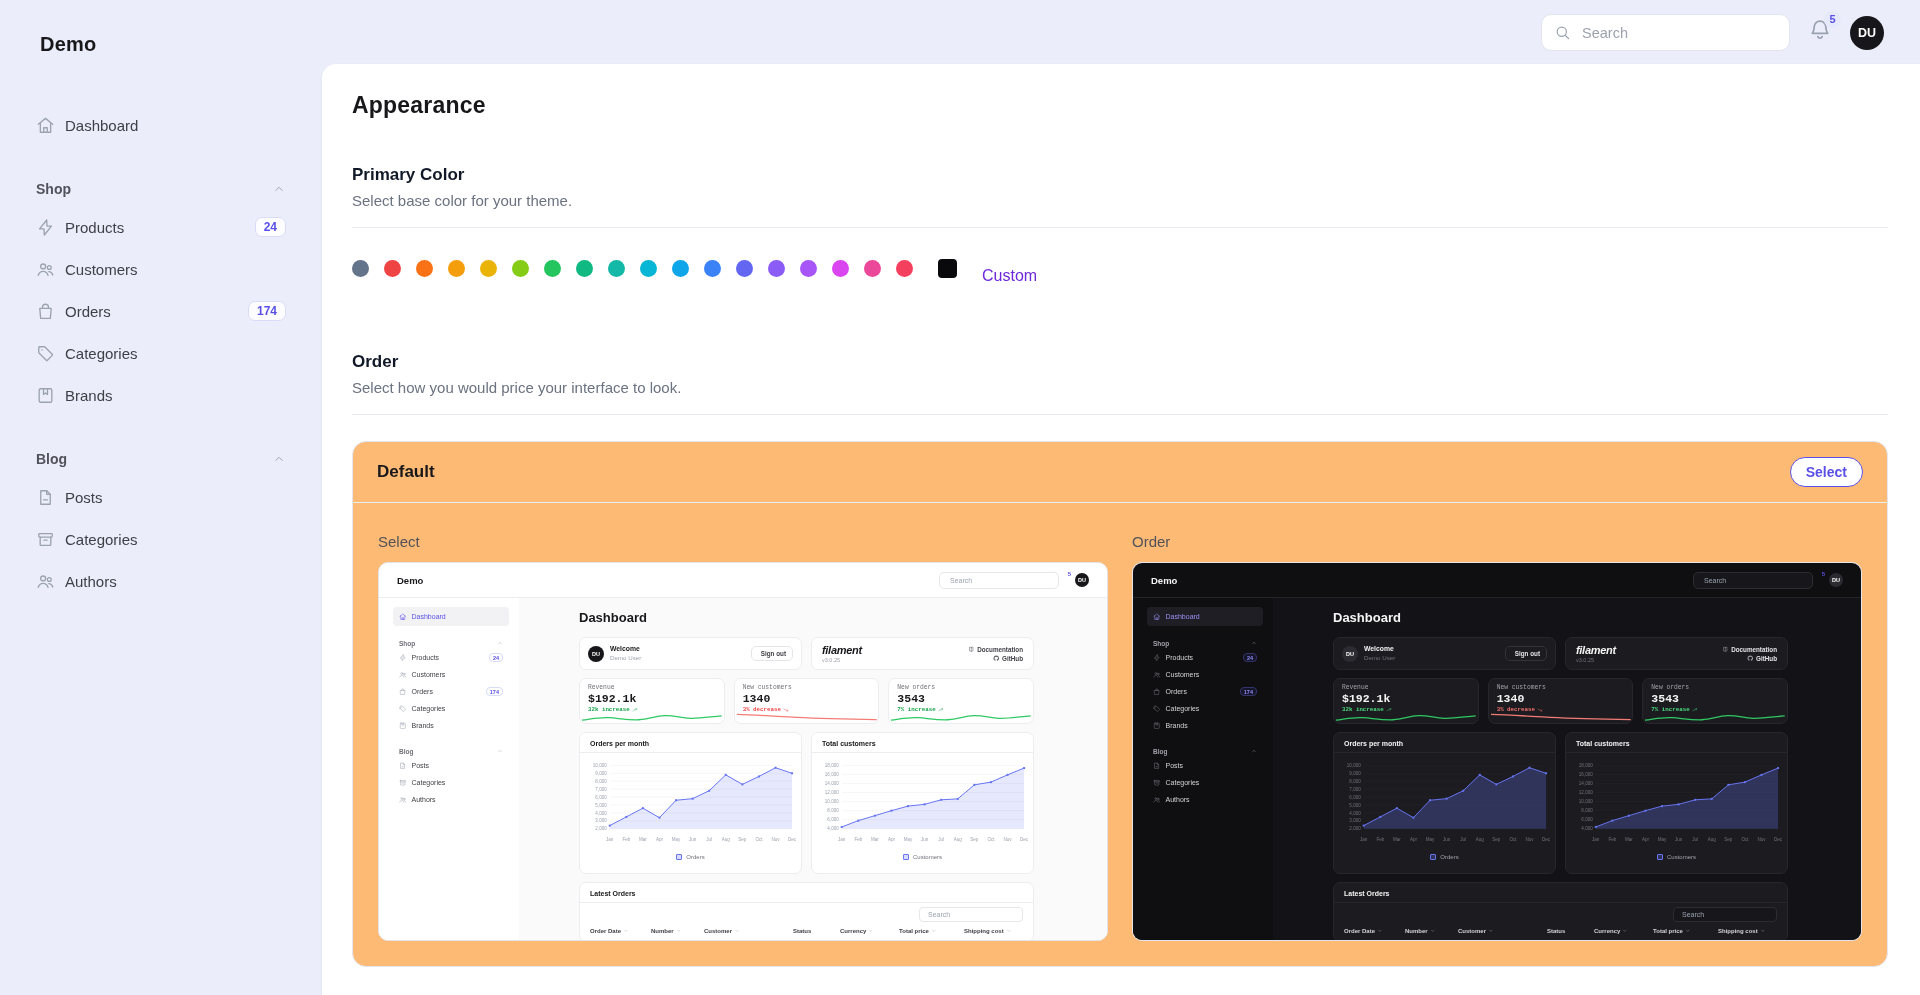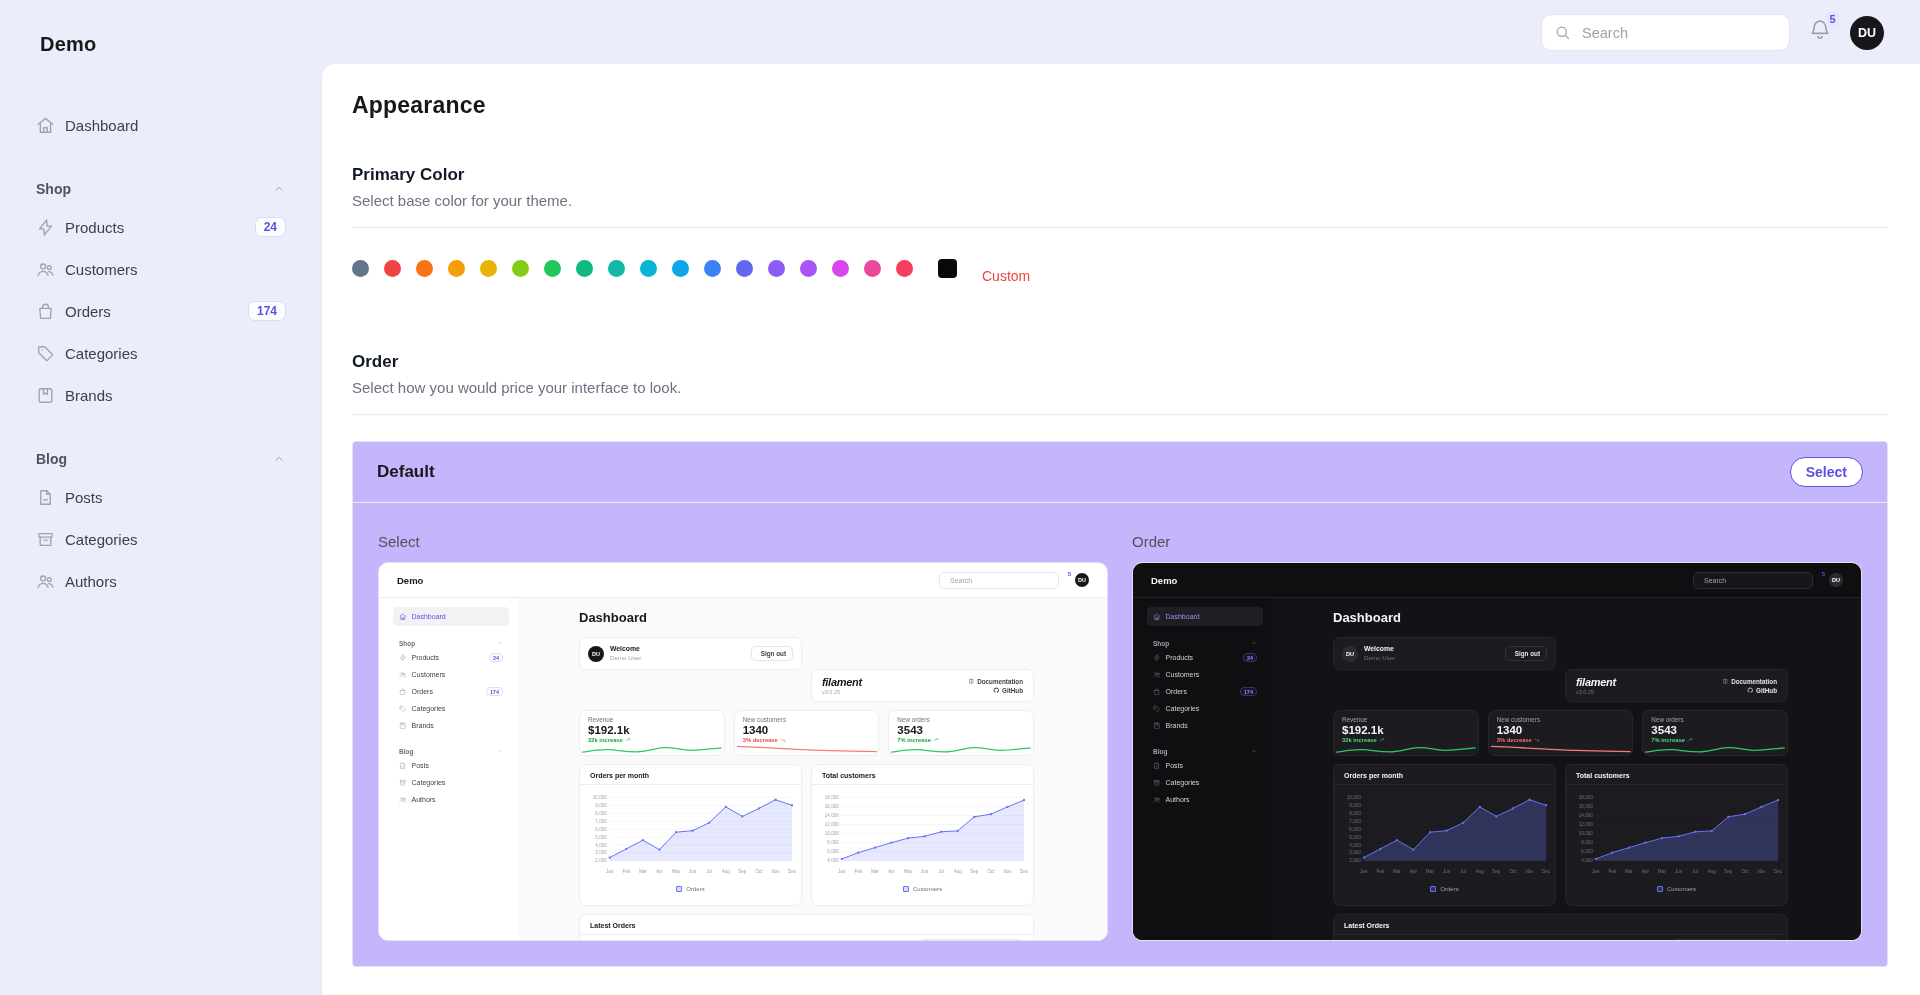"Custom" .custom-label { color: #ef4444 -> #6d28d9; font-size: 14px -> 16px }
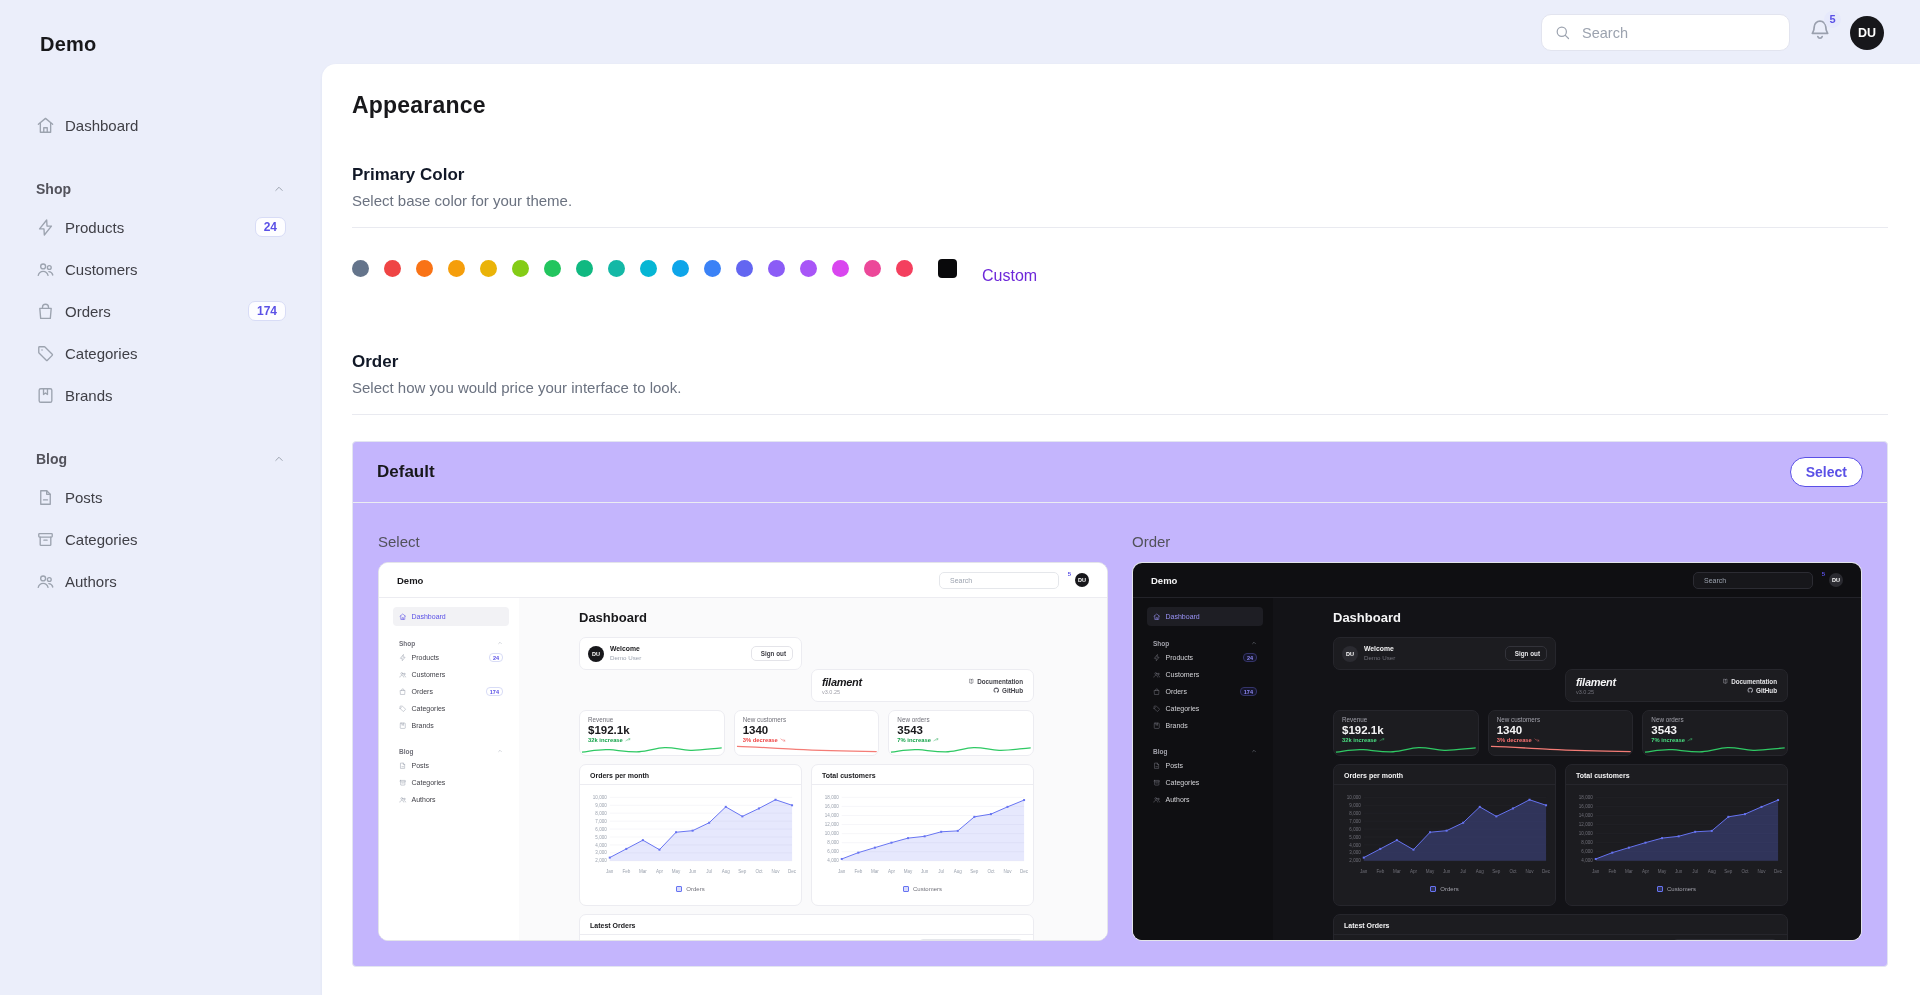"Default" .theme-card { background: #c4b5fd -> #fdba74; border-radius: 4px -> 14px }
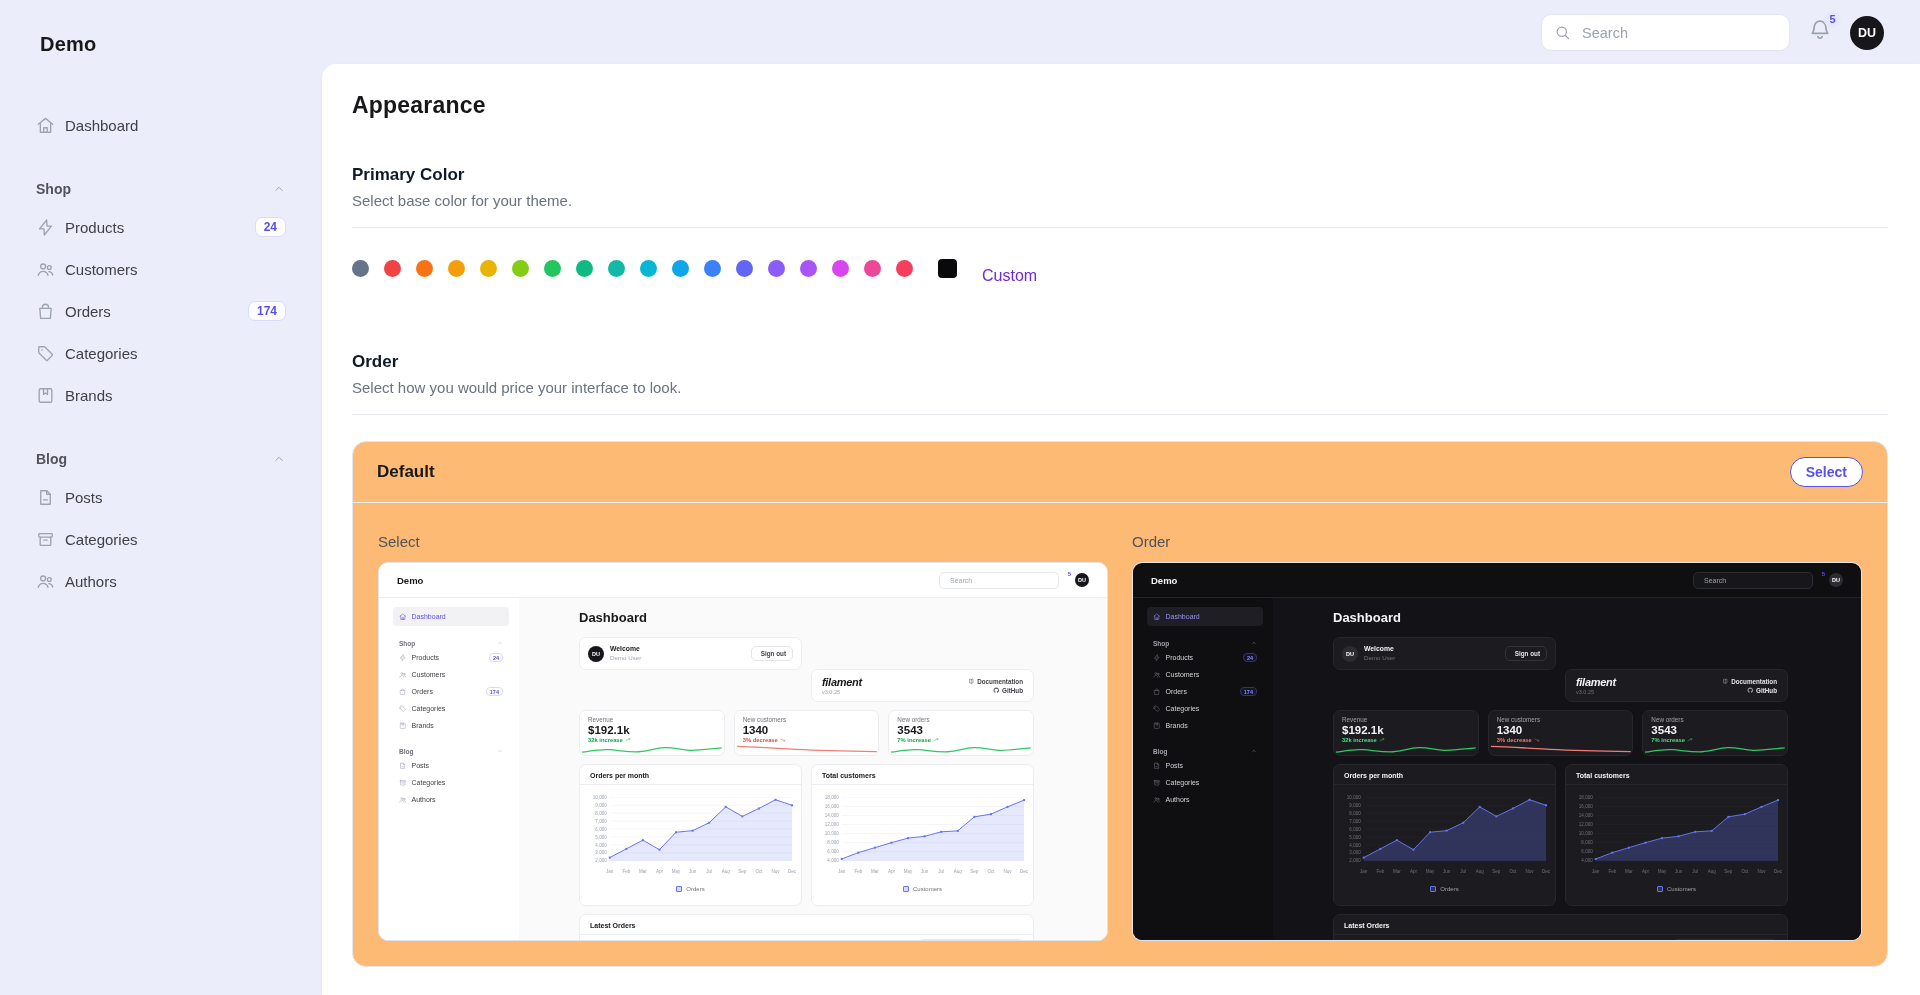"filament" .m-filament { margin-top: 32px -> none }
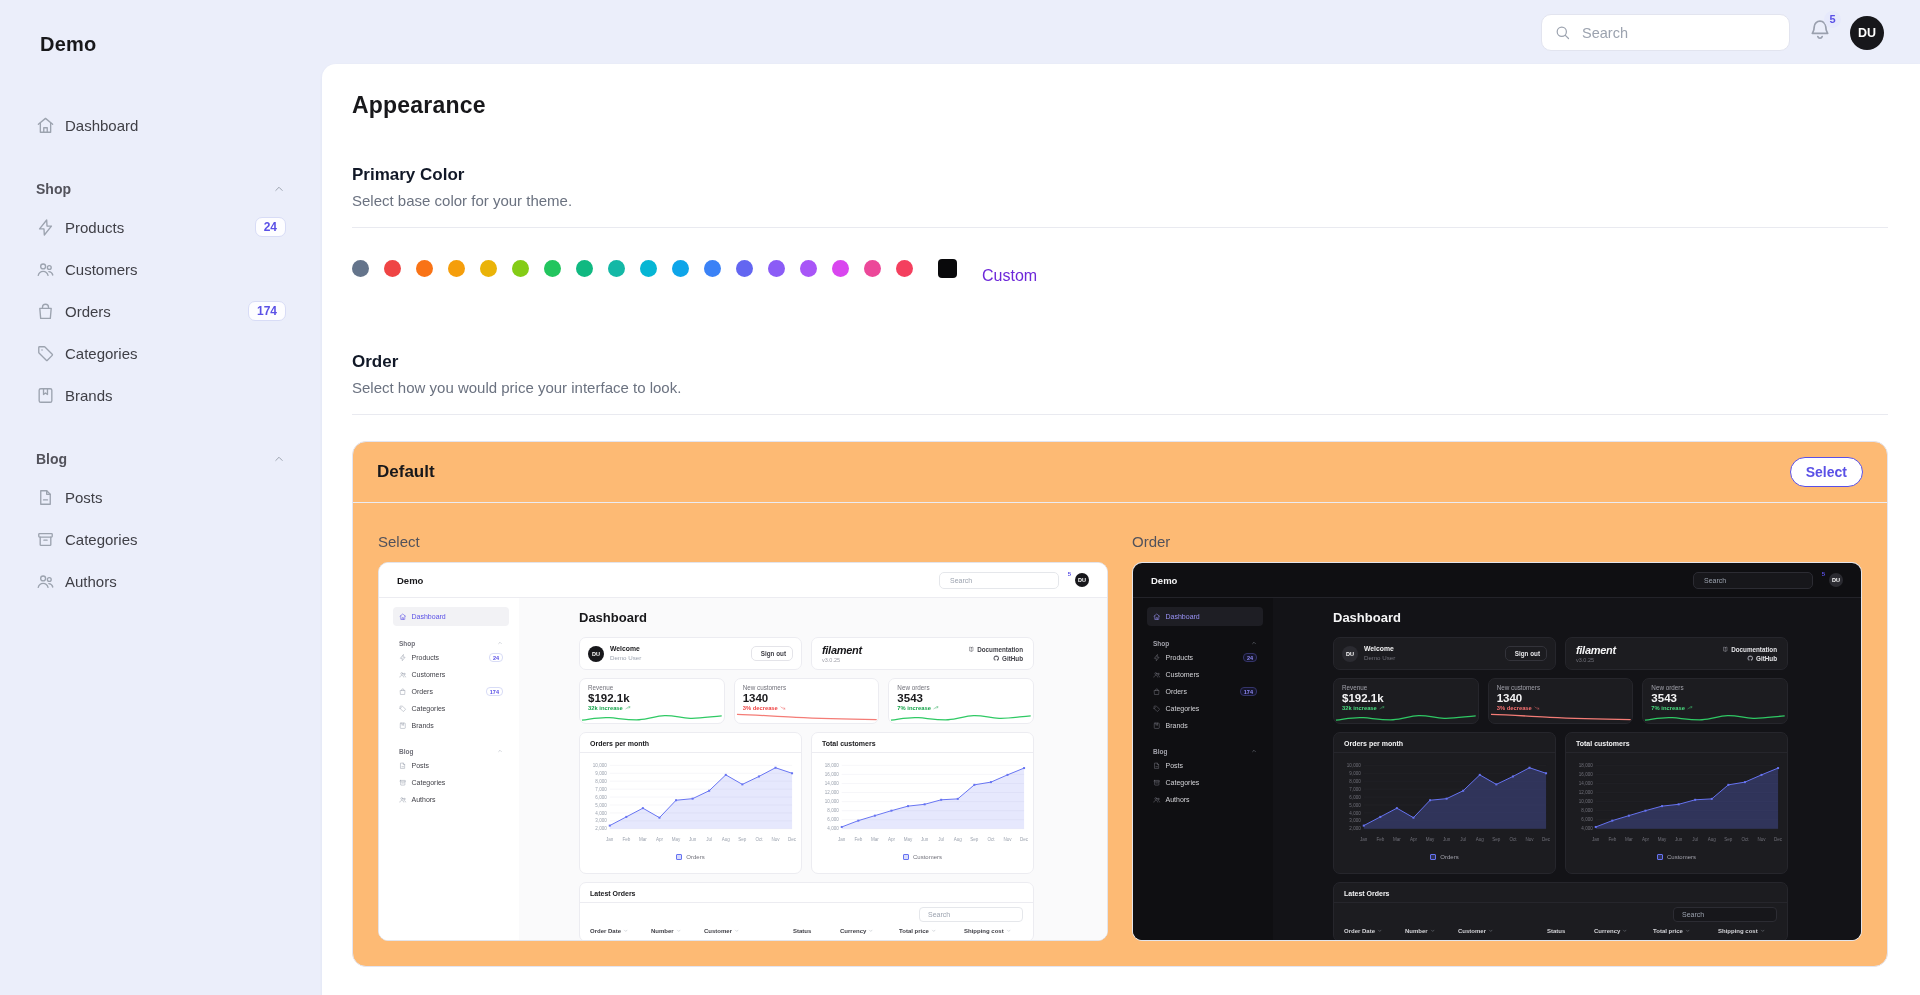"$192.1k" .m-stat { font-family: none -> Liberation Mono, monospace }
